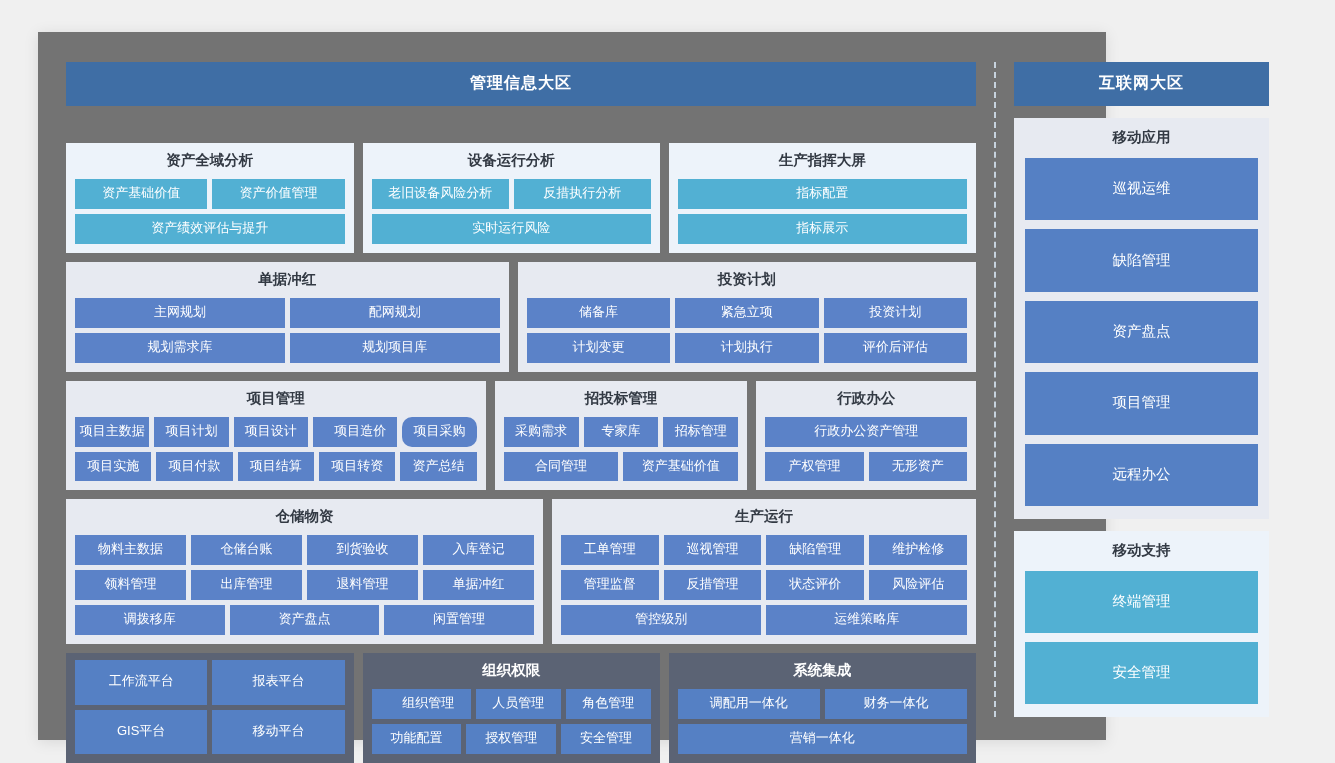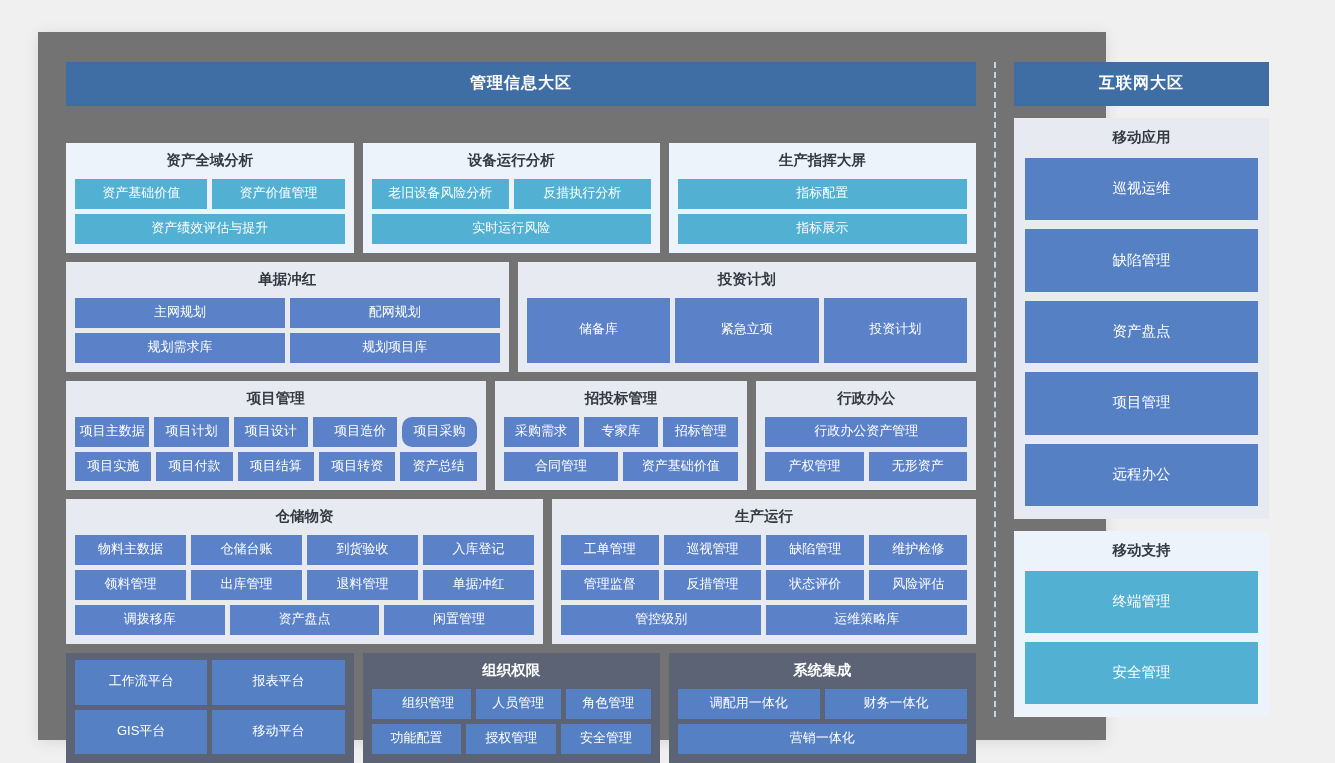"计划变更" div.btn-row { html: none -> <div> <div>计划变更</div> <div>计划执行</div> <div>评价后评估</div> </div> }
